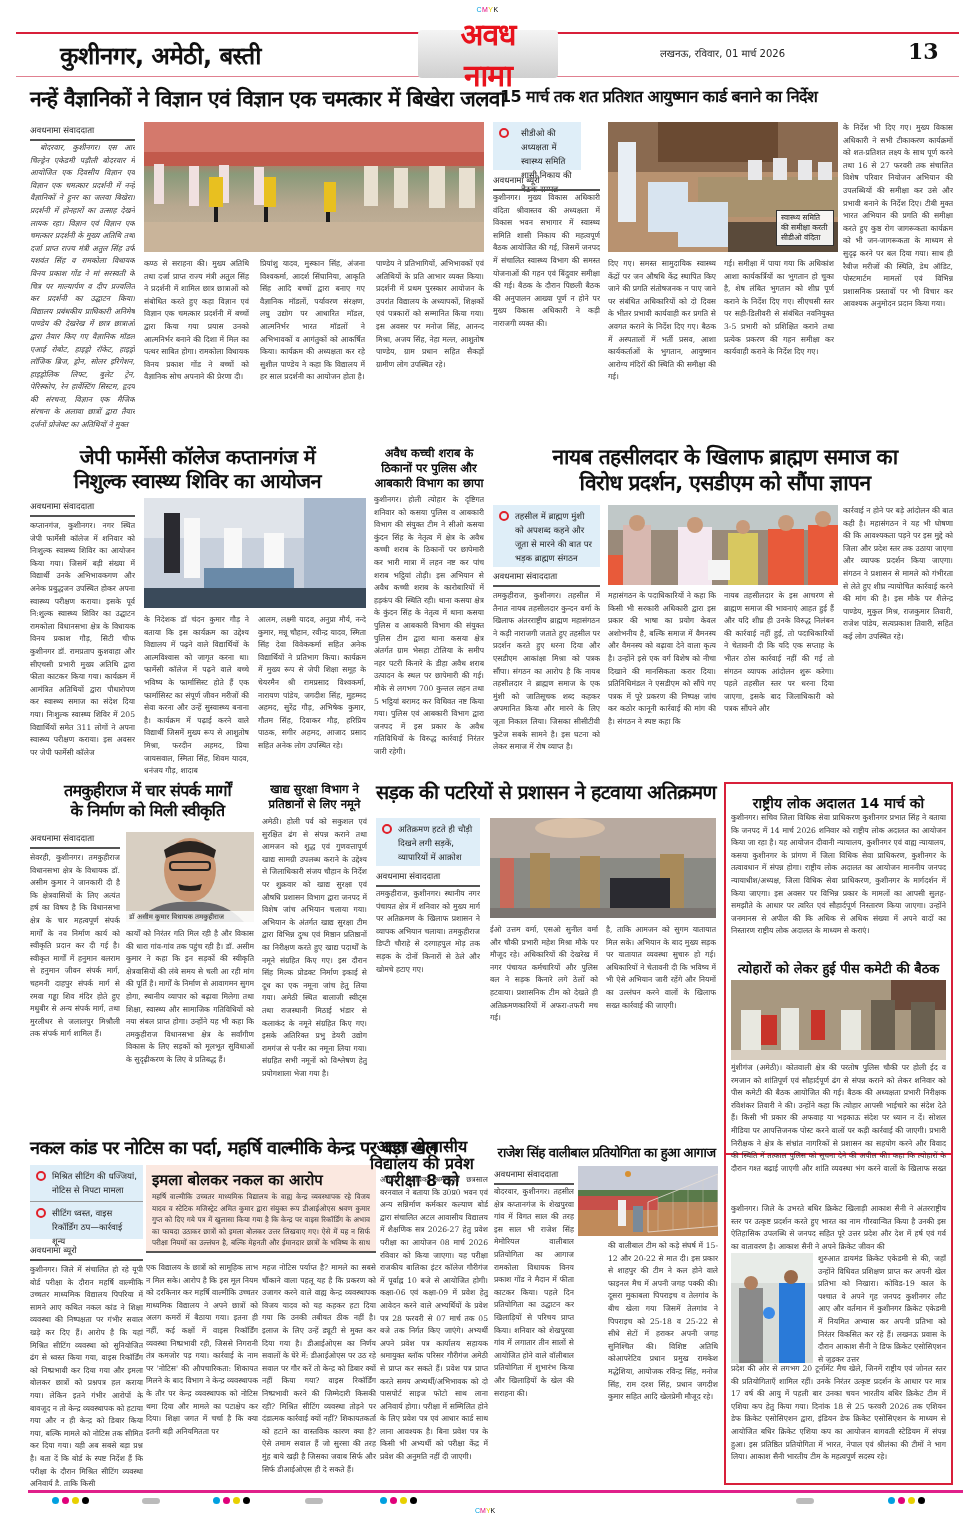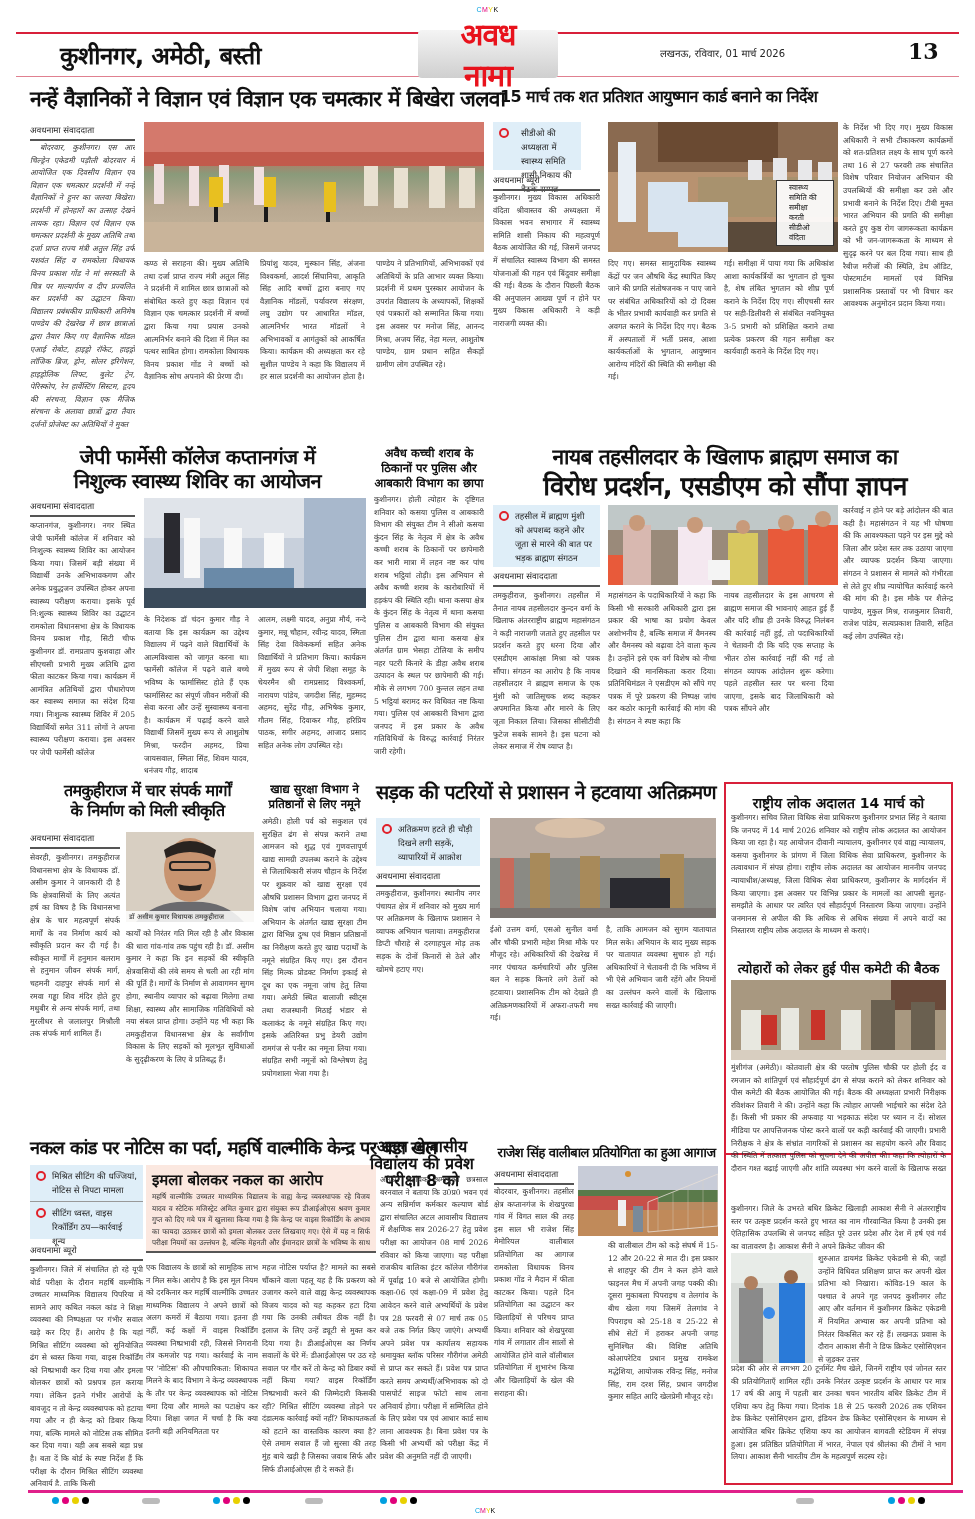"स्वास्थ्य समिति की समीक्षा करती" .caption-box { padding: 2px 12px -> 2px 4px }
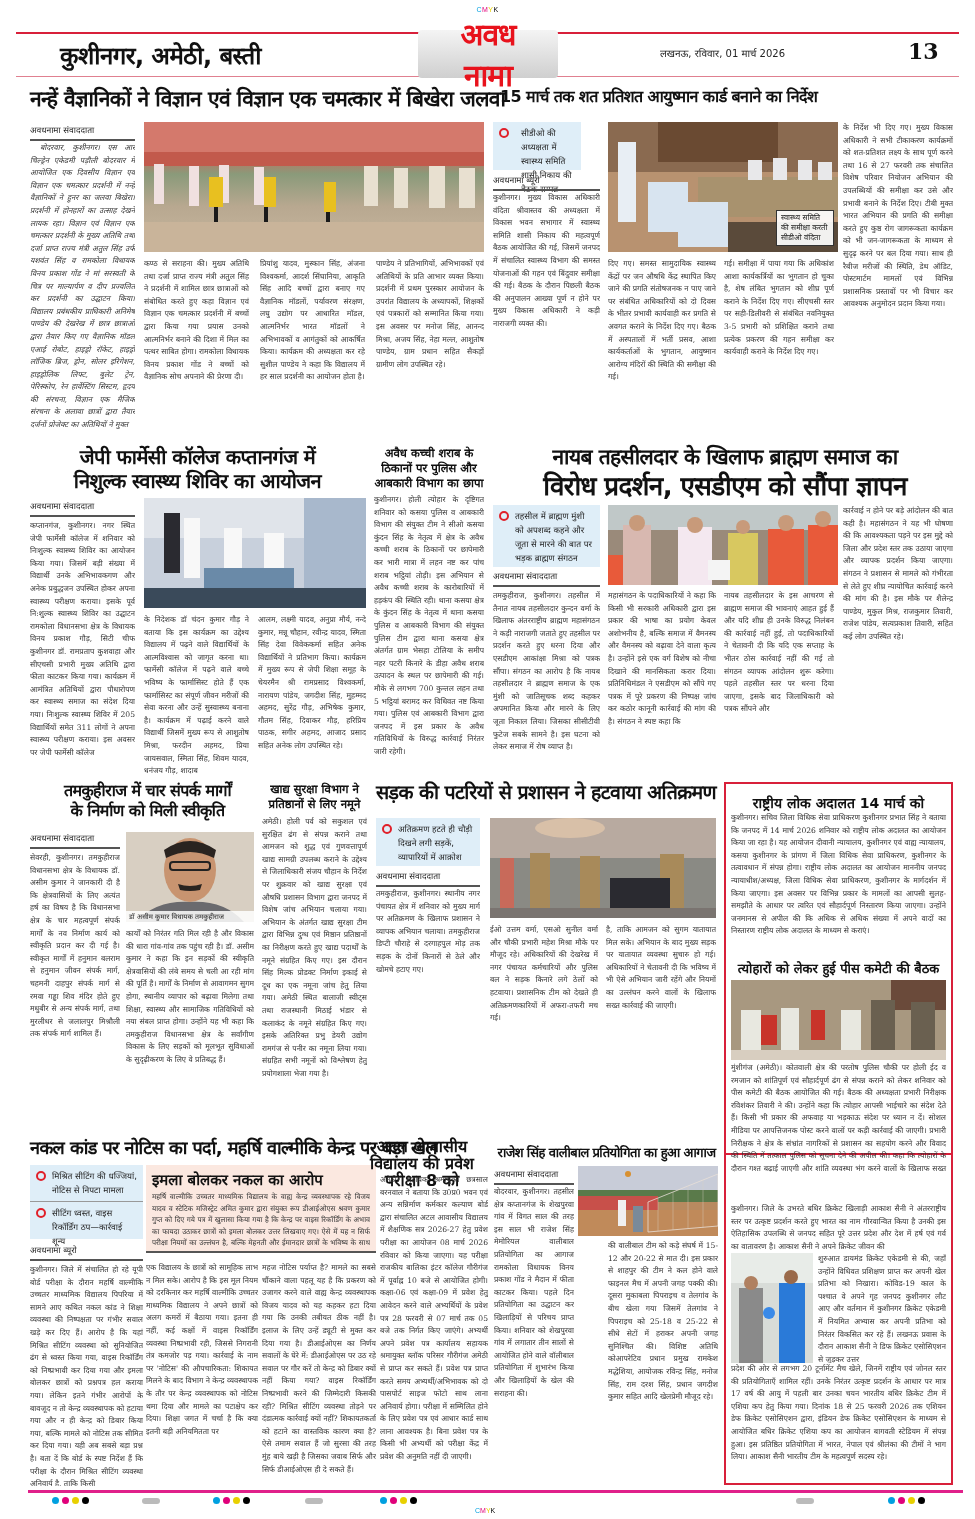"विरोध प्रदर्शन, एसडीएम को सौंपा" div.abs { font-size: 26px -> 21px }
